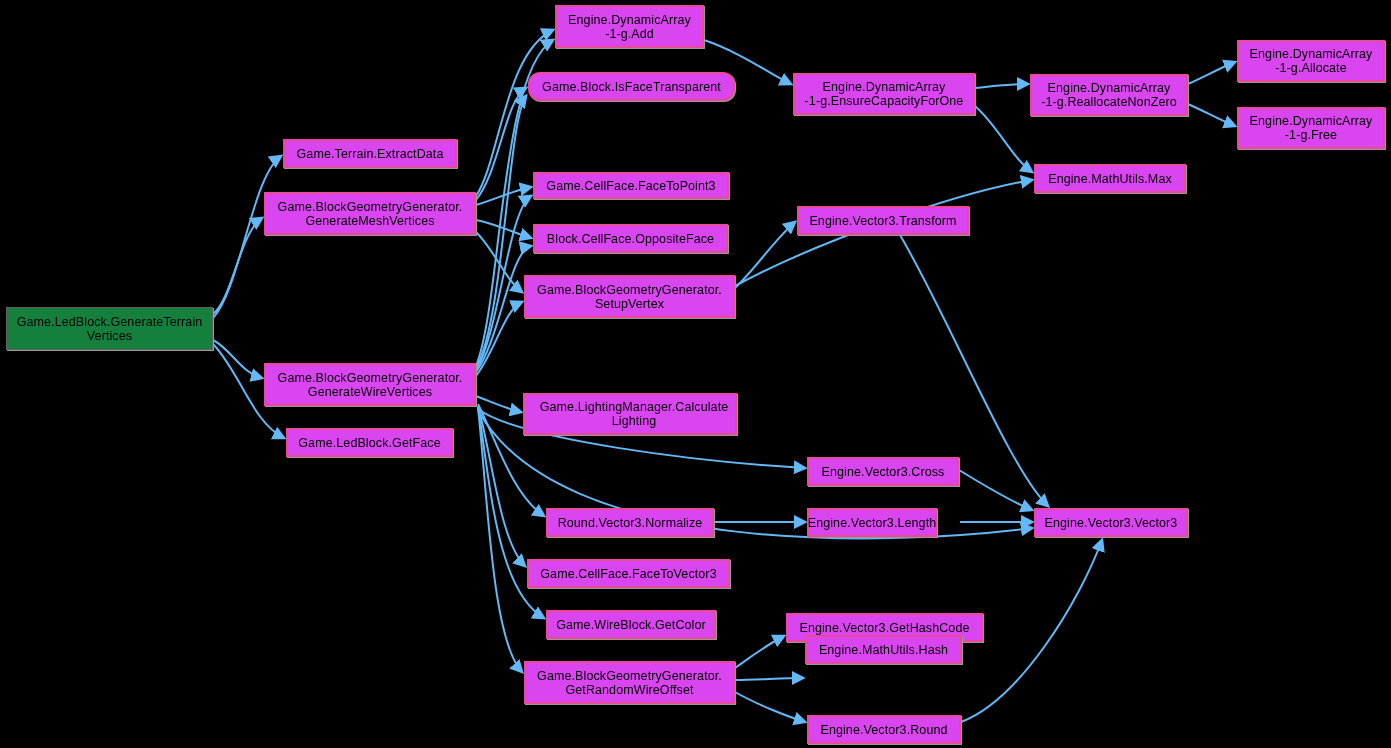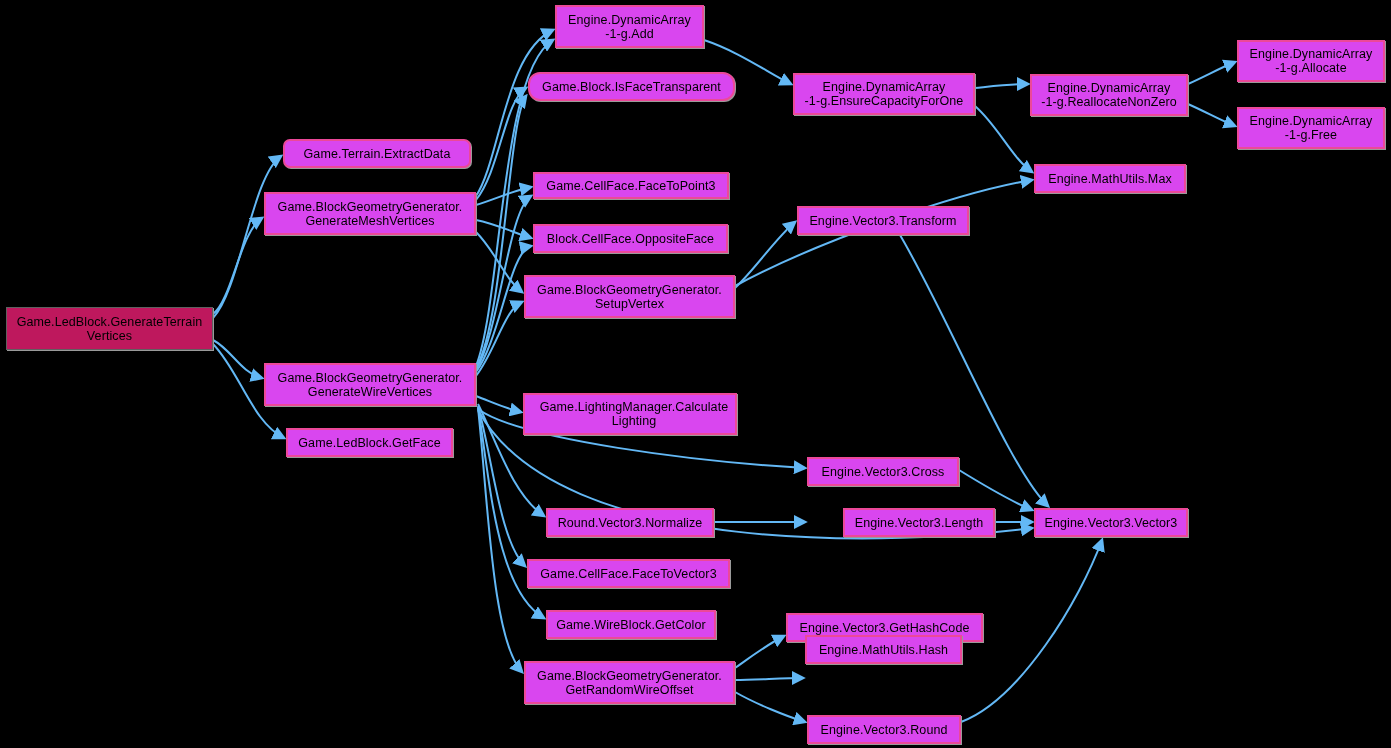"Game.Terrain.ExtractData" div.node { border-radius: 7px -> none; width: 188px -> 174px }
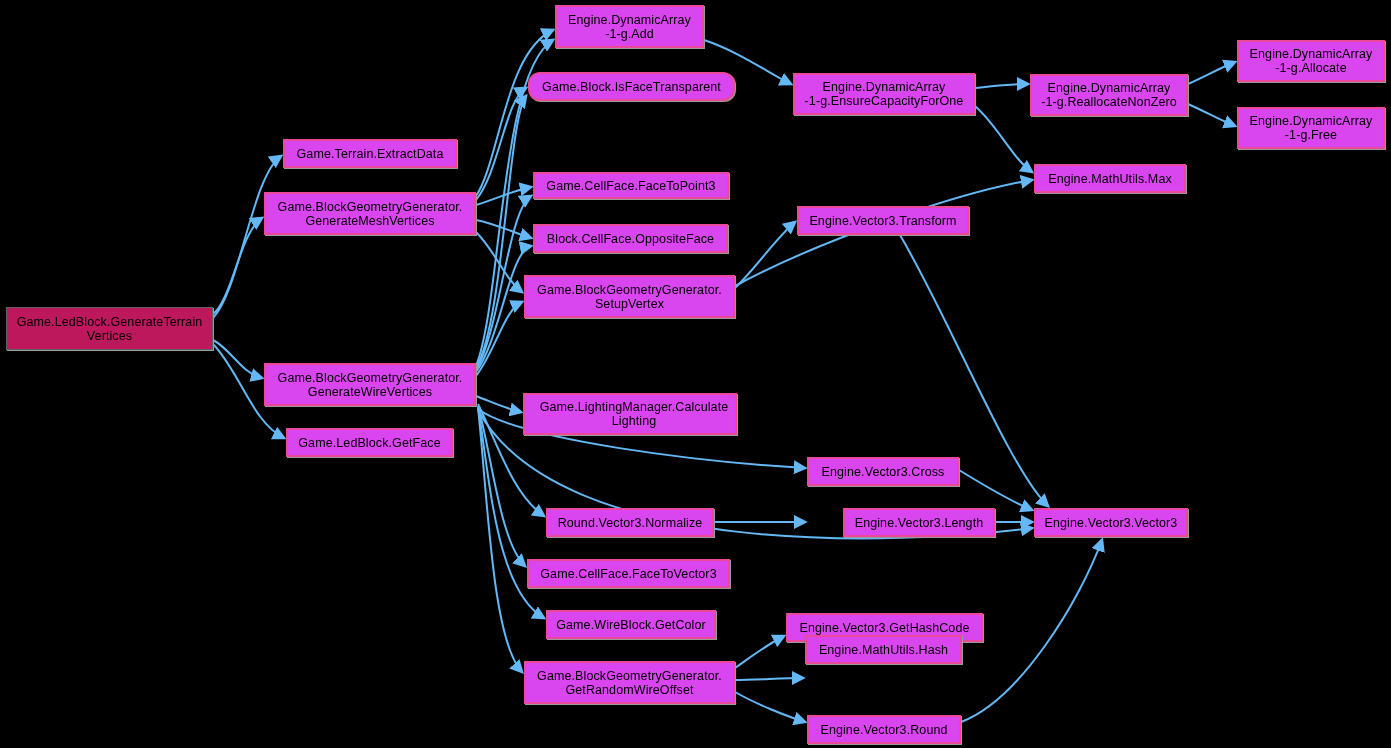"Game.LedBlock.GenerateTerrain" .node.root { background: #be185d -> #15803d }
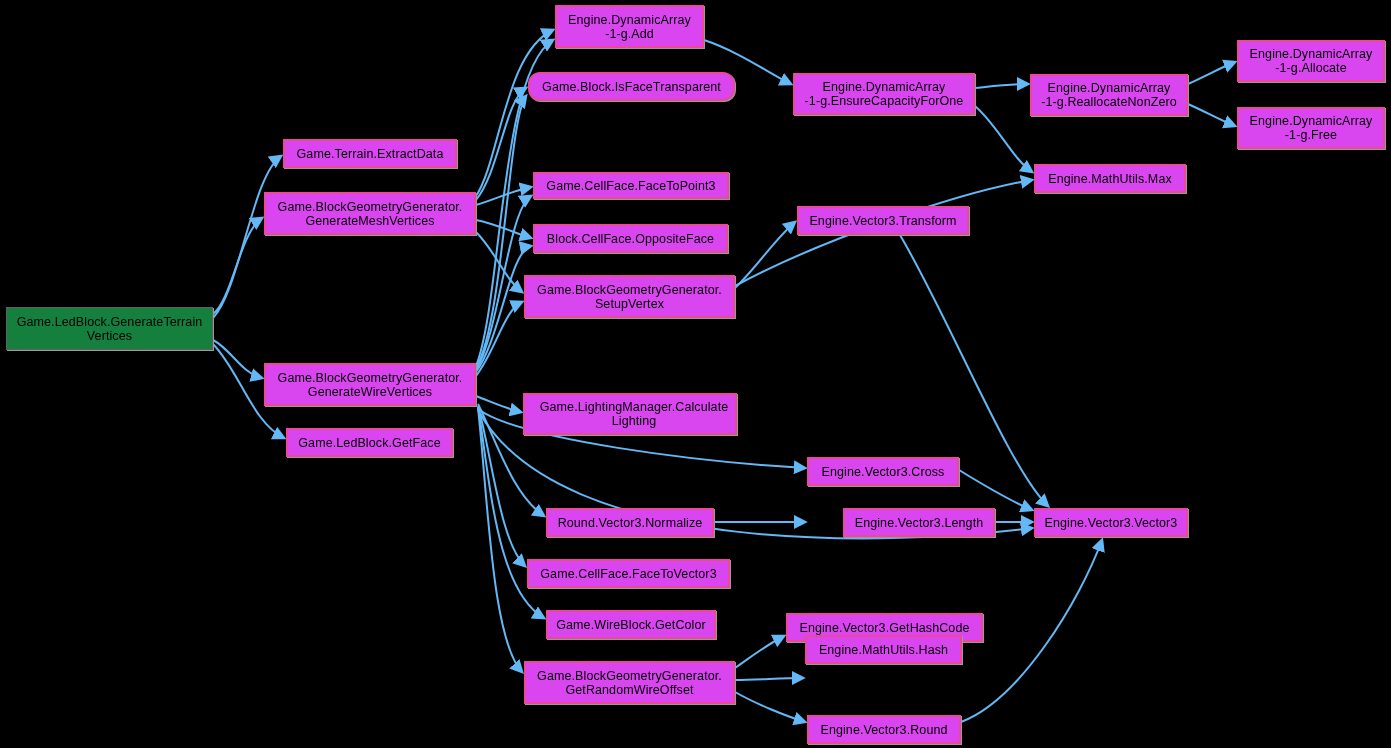"Engine.Vector3.Length" div.node { margin-left: 36px -> none; width: 152px -> 130px }
